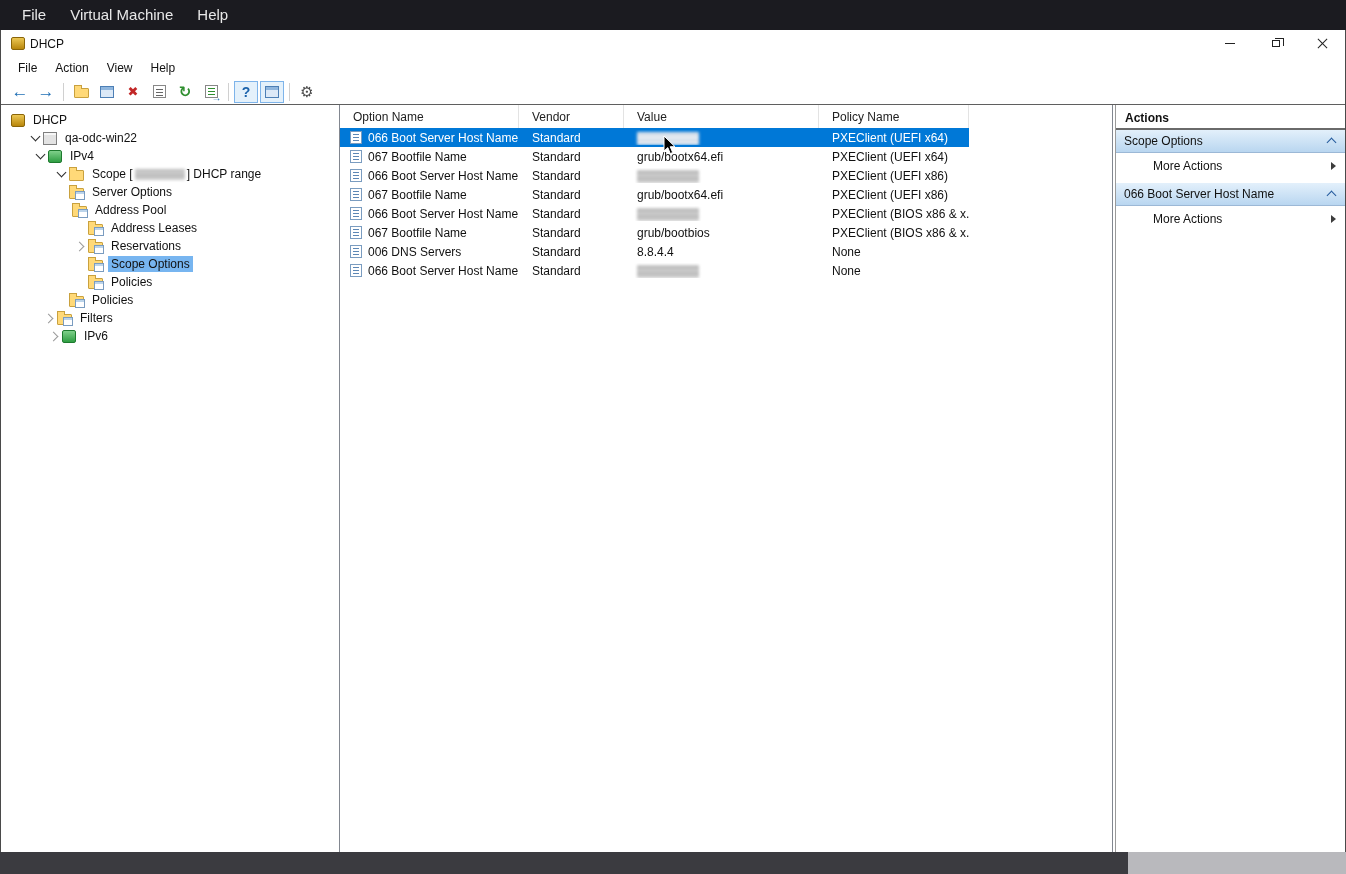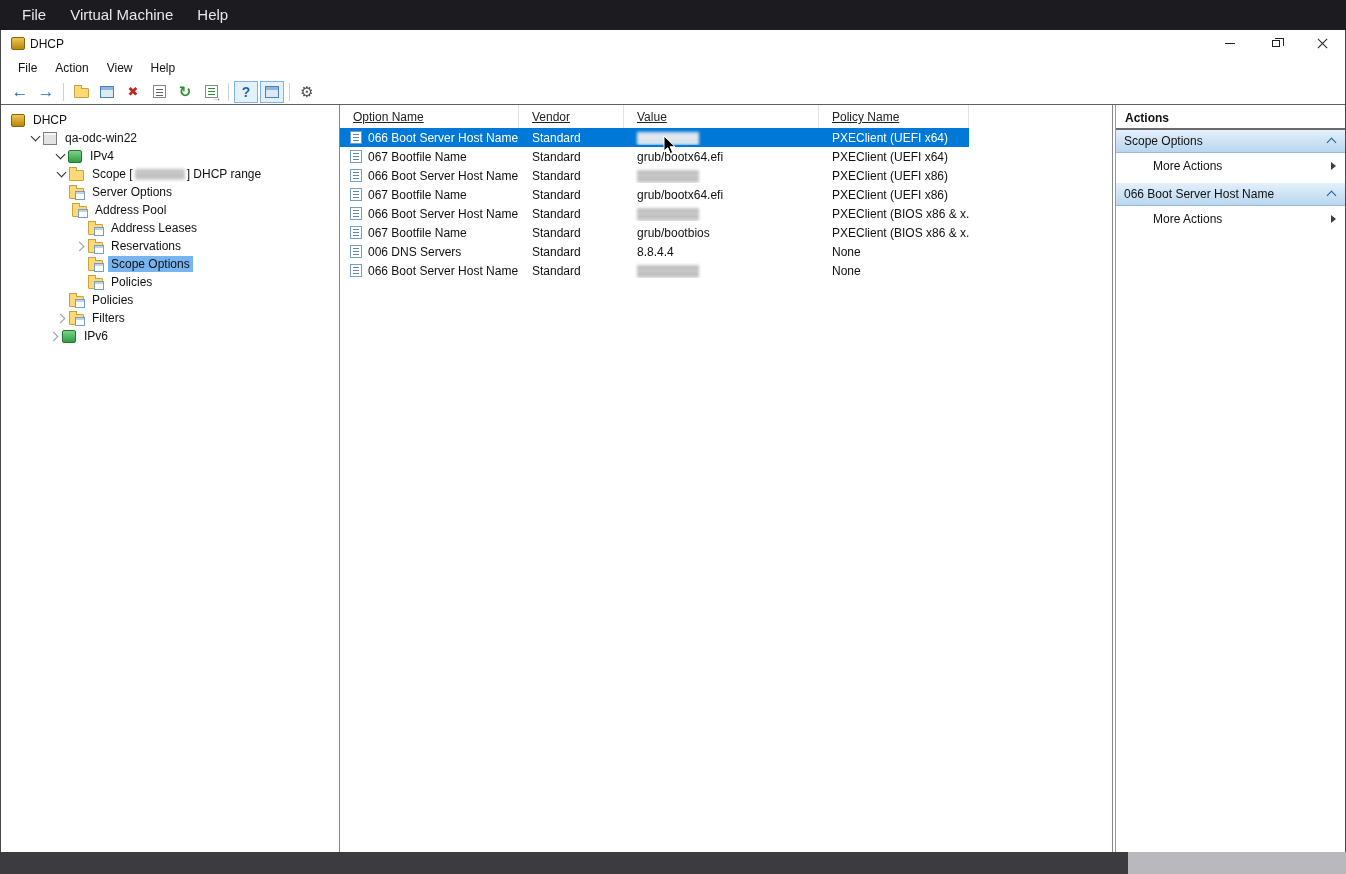"Option Name" .hcell { text-decoration: underline -> none }
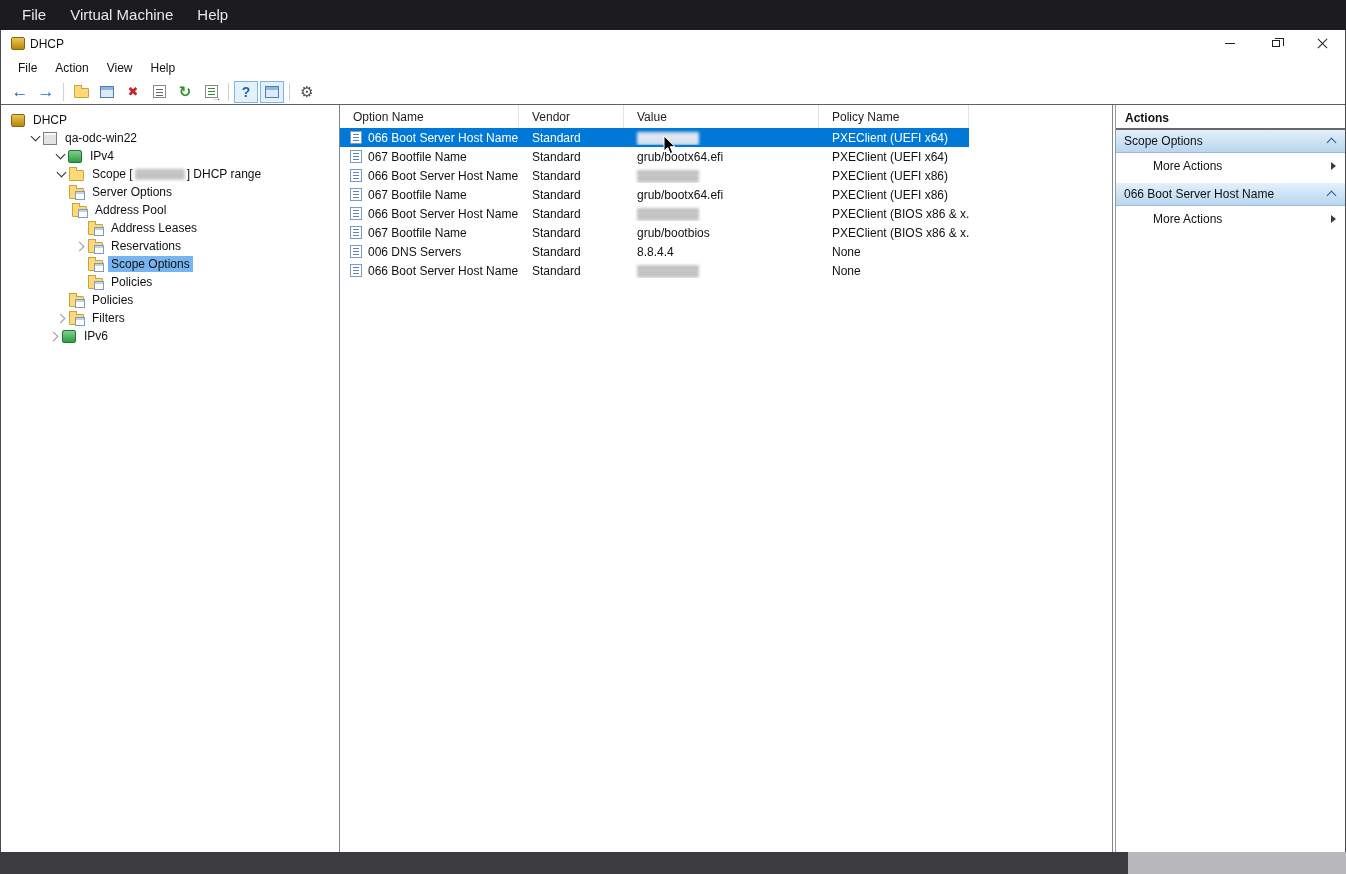"IPv4" div.tree-row { padding-left: 51px -> 31px }
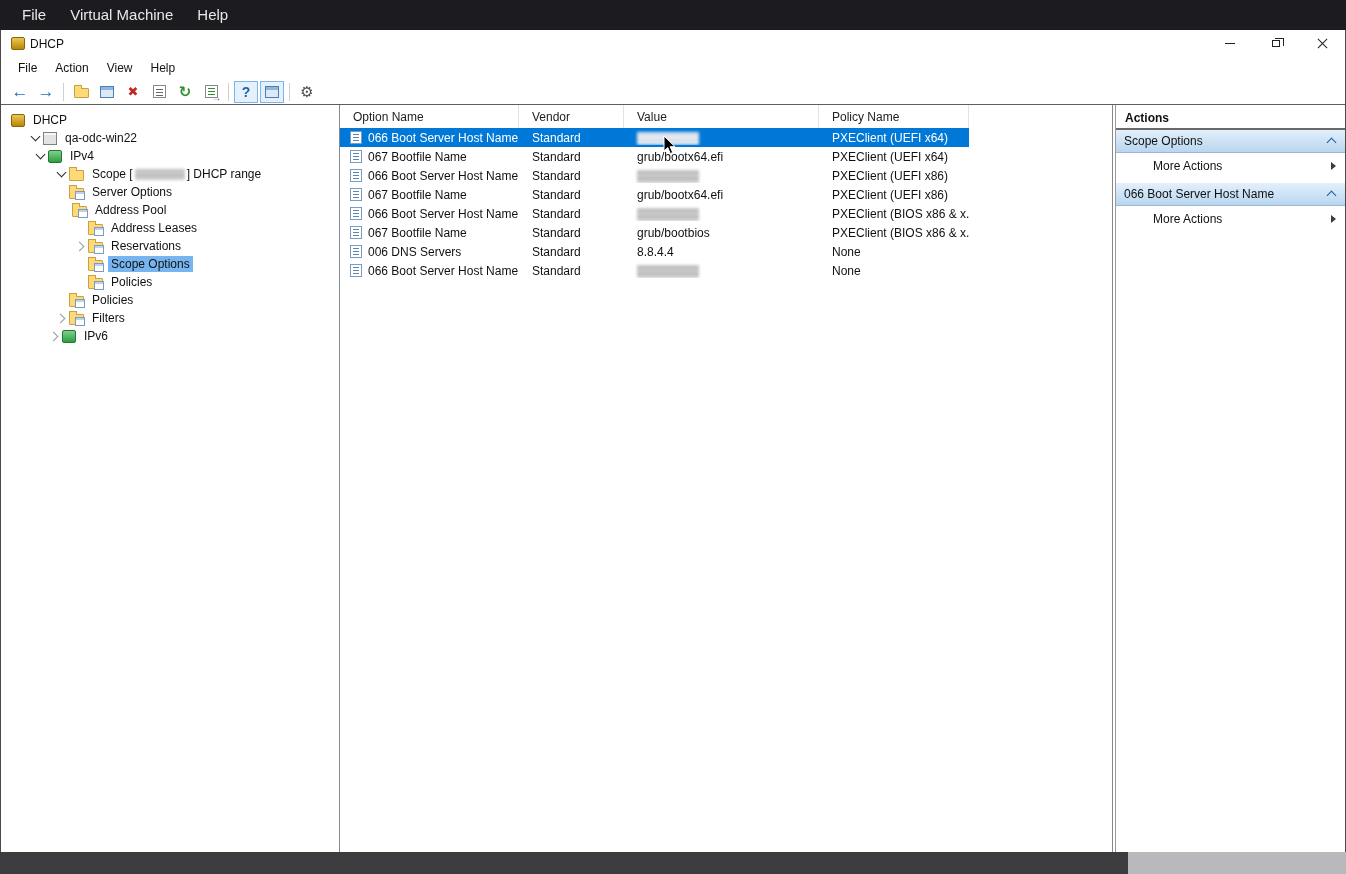"Filters" div.tree-row { padding-left: 52px -> 40px }
